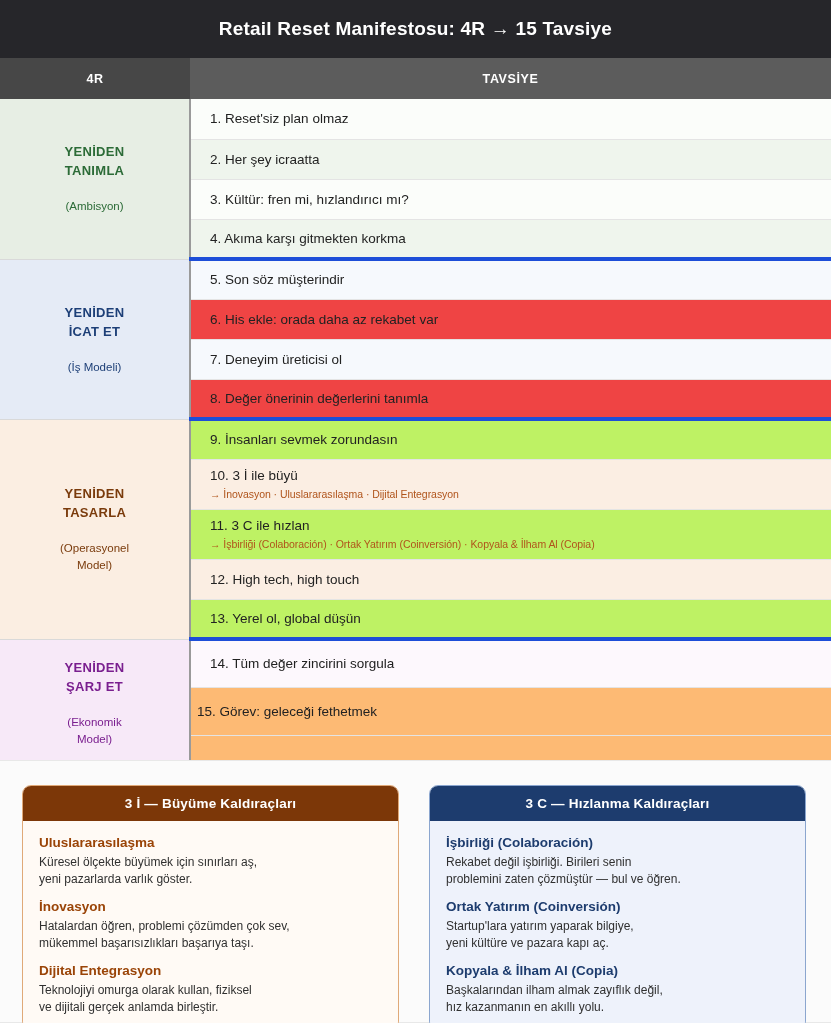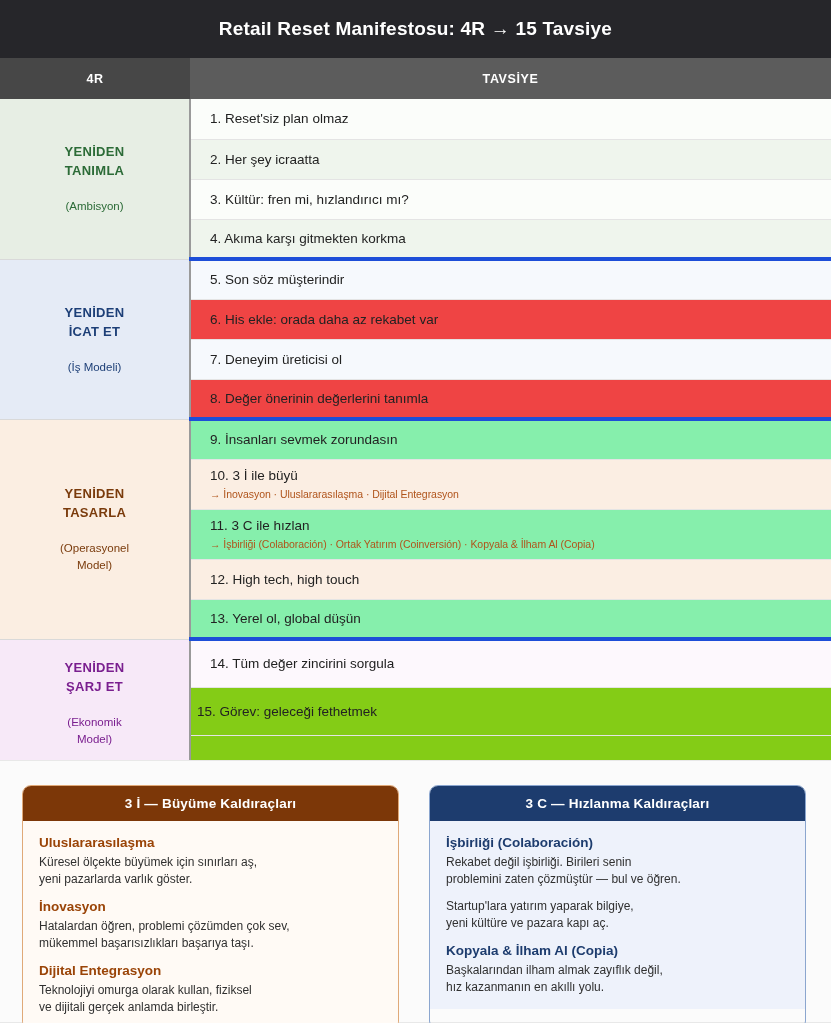"9. İnsanları sevmek zorundasın" .g3-a { background: #86efac -> #bef264 }
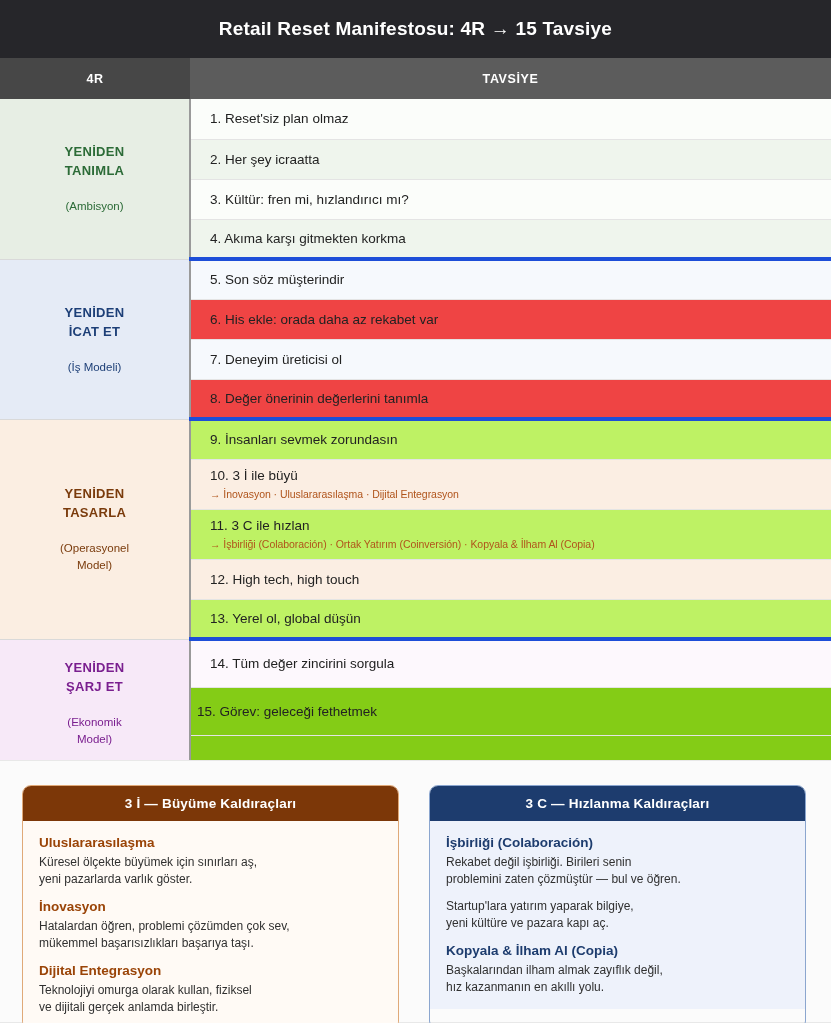"15. Görev: geleceği fethetmek" .g4-b { background: #84cc16 -> #fdba74 }
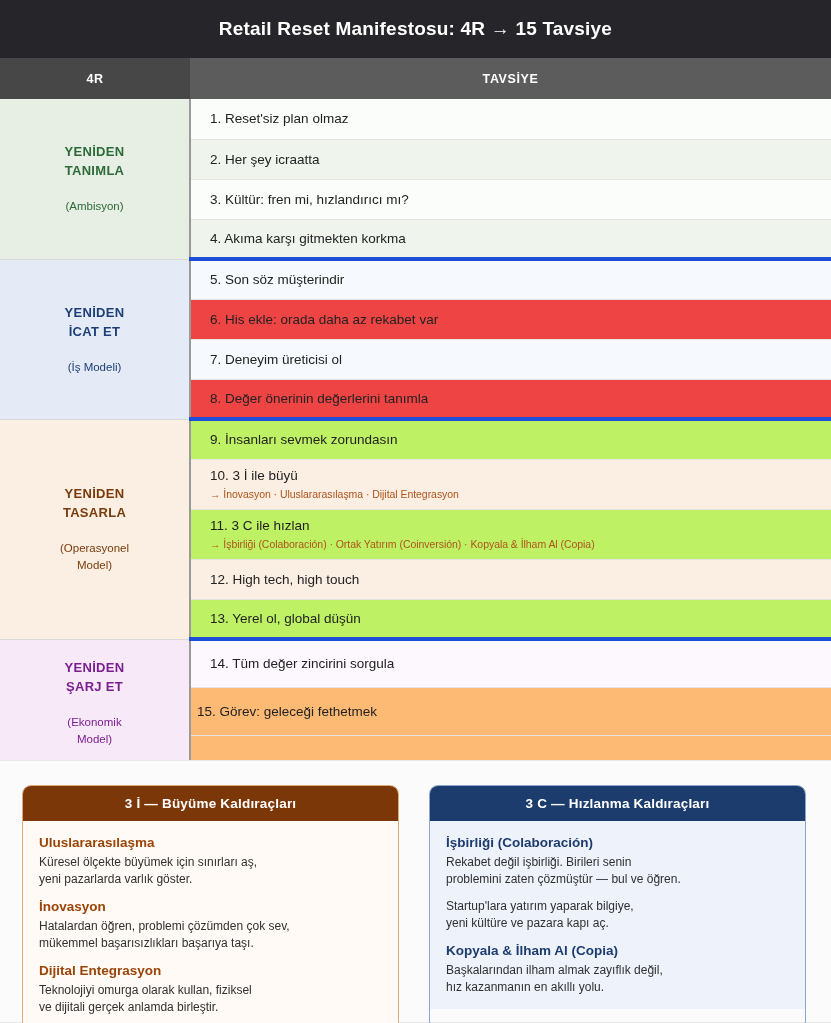"Ortak Yatırım (Coinversión)" div.entry-title { html: none -> <div>Ortak Yatırım (Coinversión)</div> }
